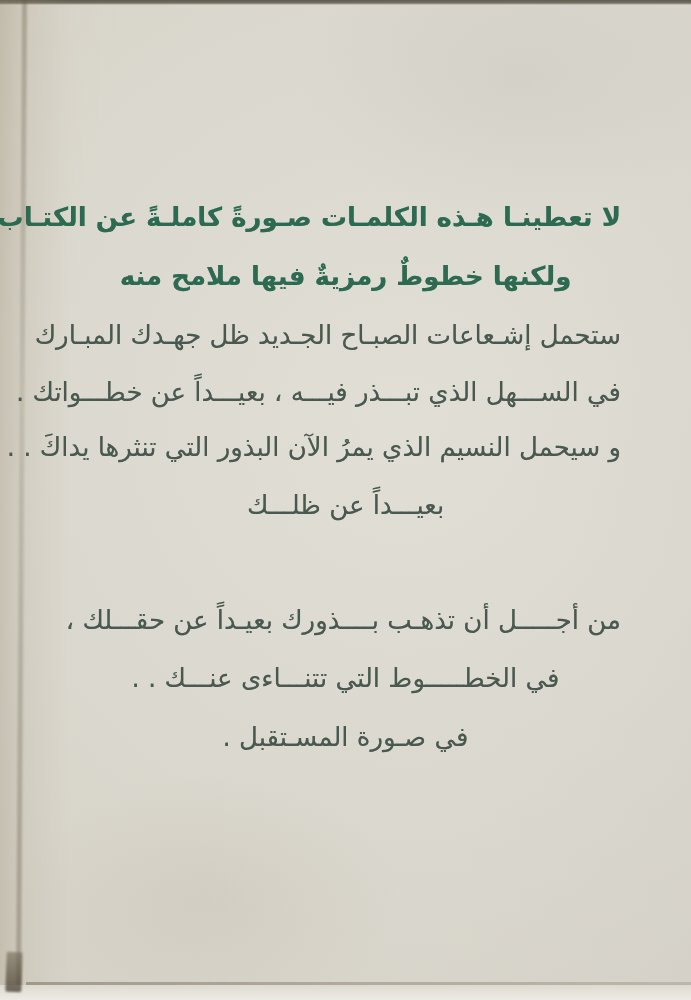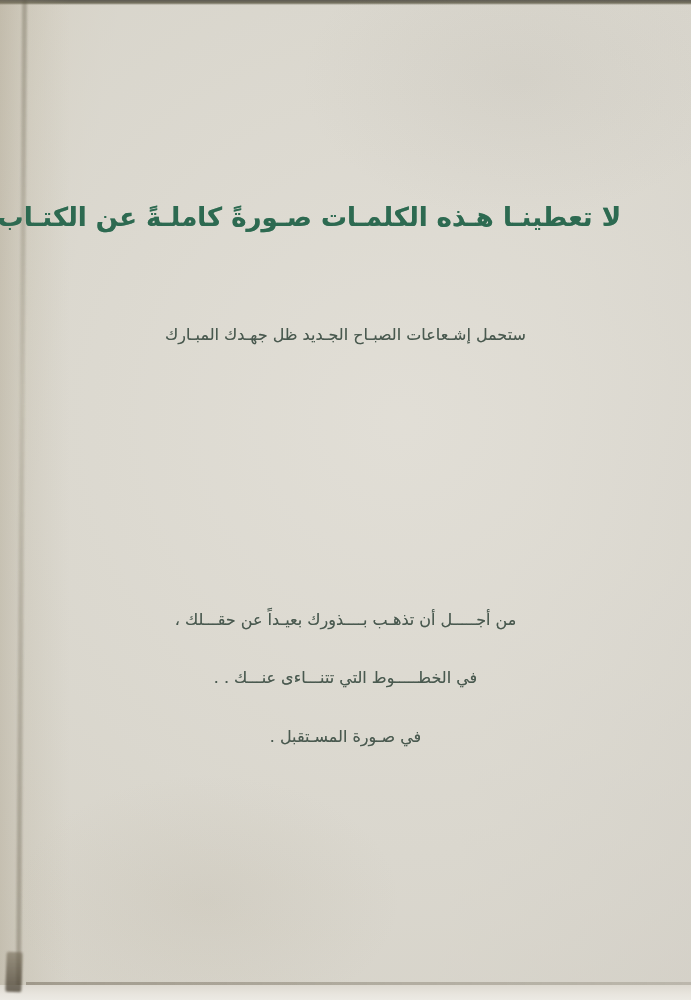"ولكنها خطوطٌ رمزيةٌ فيها ملامح" div.line { html: none -> <div>ولكنها خطوطٌ رمزيةٌ فيها ملامح منه</div> }
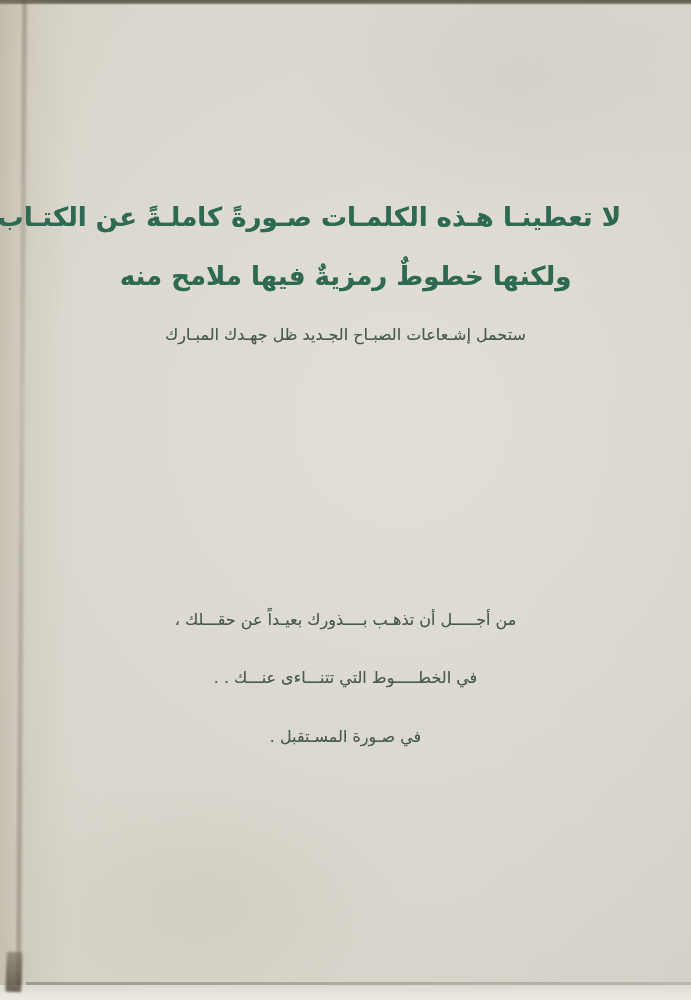"ستحمل إشـعاعات الصبـاح الجـديد ظل" .body { font-size: 16px -> 26px }
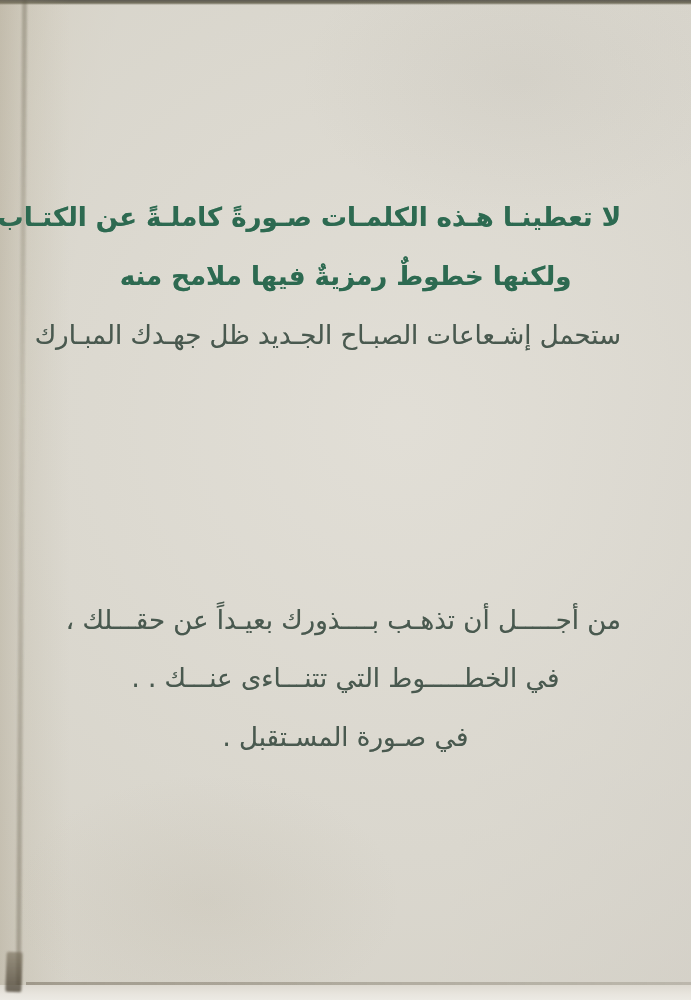"في الســـهل الذي تبـــذر فيـــه" div.line { html: none -> <div>في الســـهل الذي تبـــذر فيـــه ، بعيـــداً عن خطـــواتك .</div> }
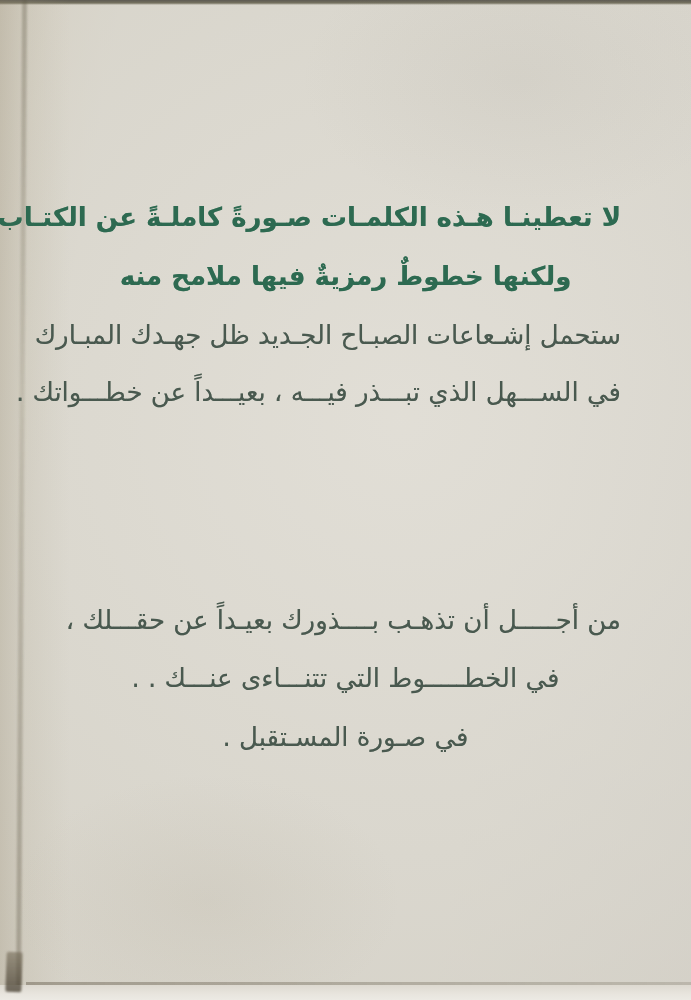"و سيحمل النسيم الذي يمرُ" div.line { html: none -> <div>و سيحمل النسيم الذي يمرُ الآن البذور التي تنثرها يداكَ . .</div> }
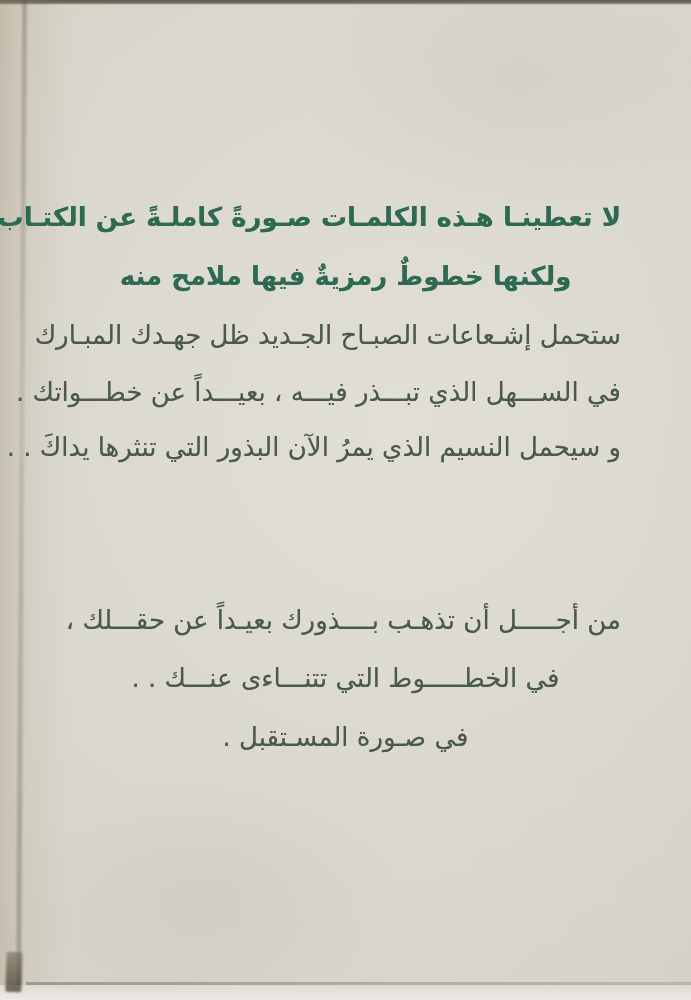"بعيـــداً عن ظلـــك" div.line { html: none -> <div>بعيـــداً عن ظلـــك</div> }
